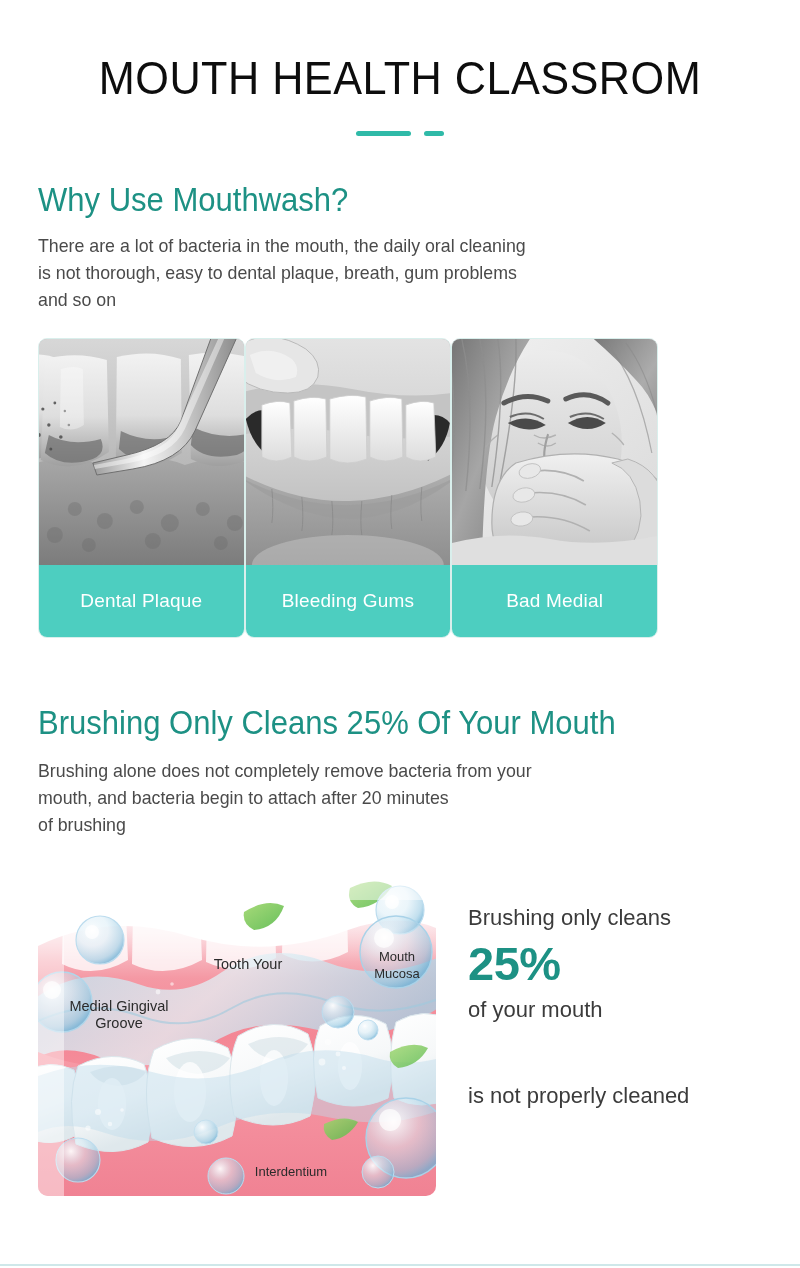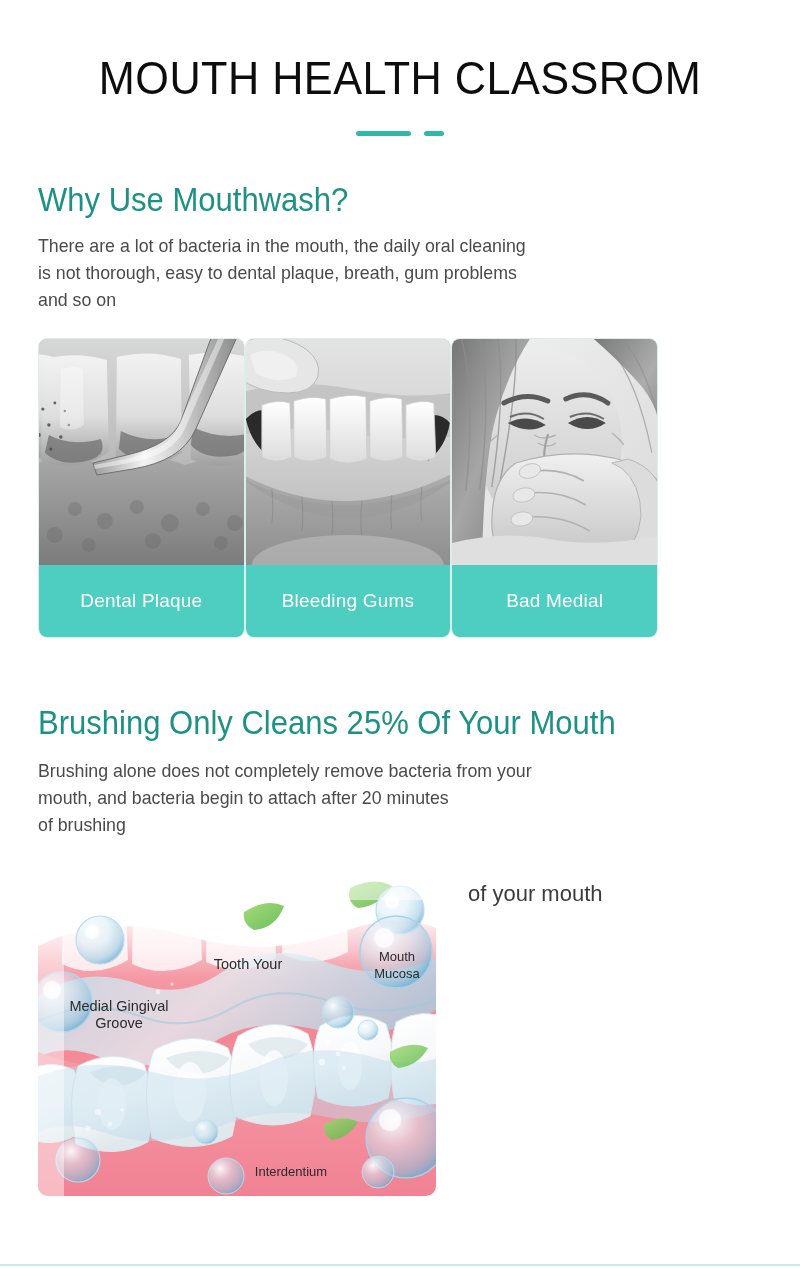"Brushing only cleans" div.stat-lead { html: none -> <div>Brushing only cleans</div> }
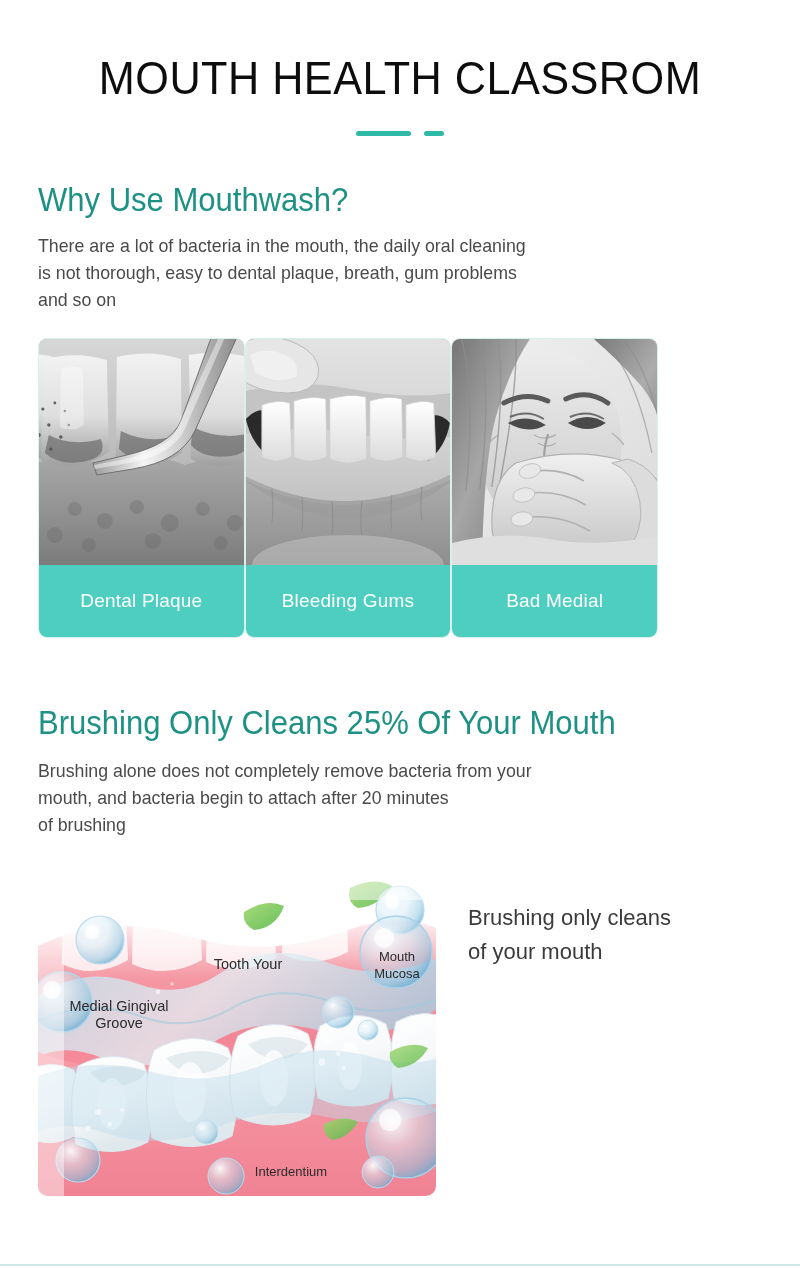"25%" div.stat-big { html: none -> <div>25%</div> }
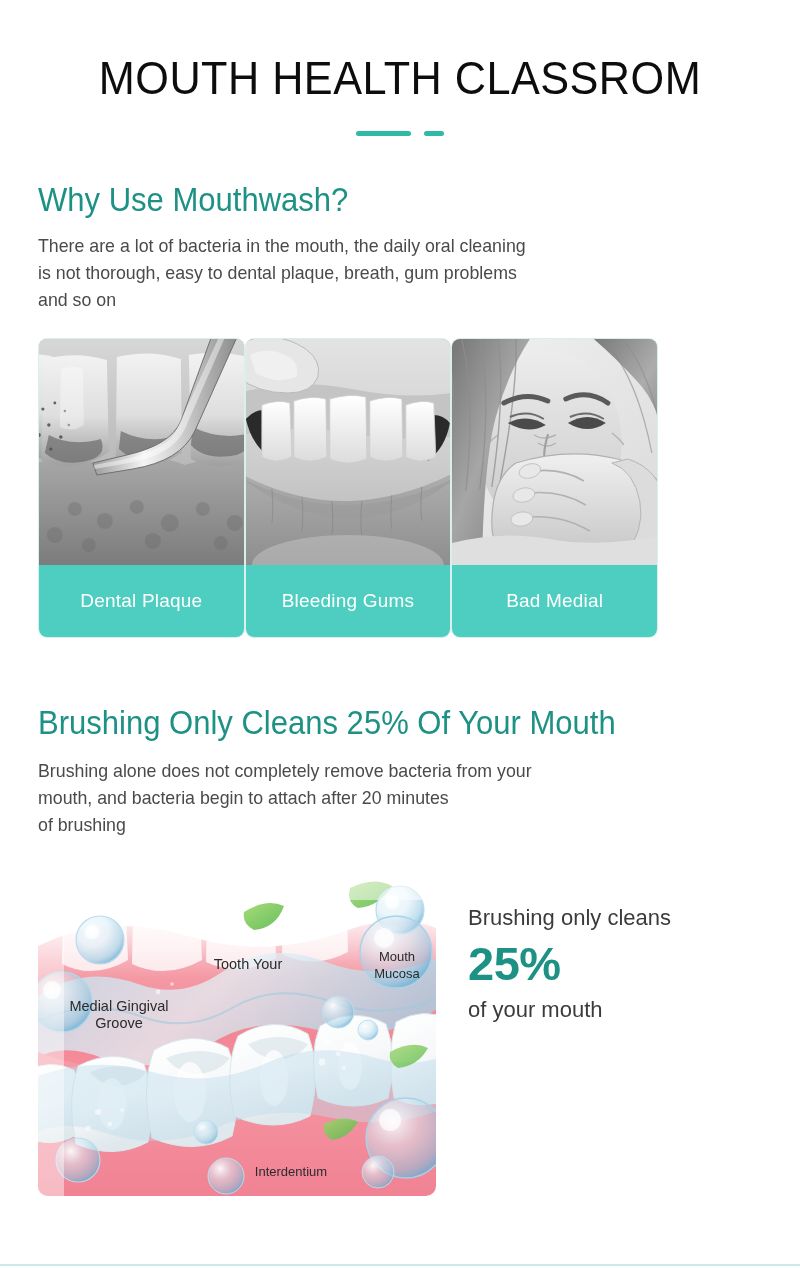"is not properly cleaned" div.stat-sub { html: none -> <div>is not properly cleaned</div> }
